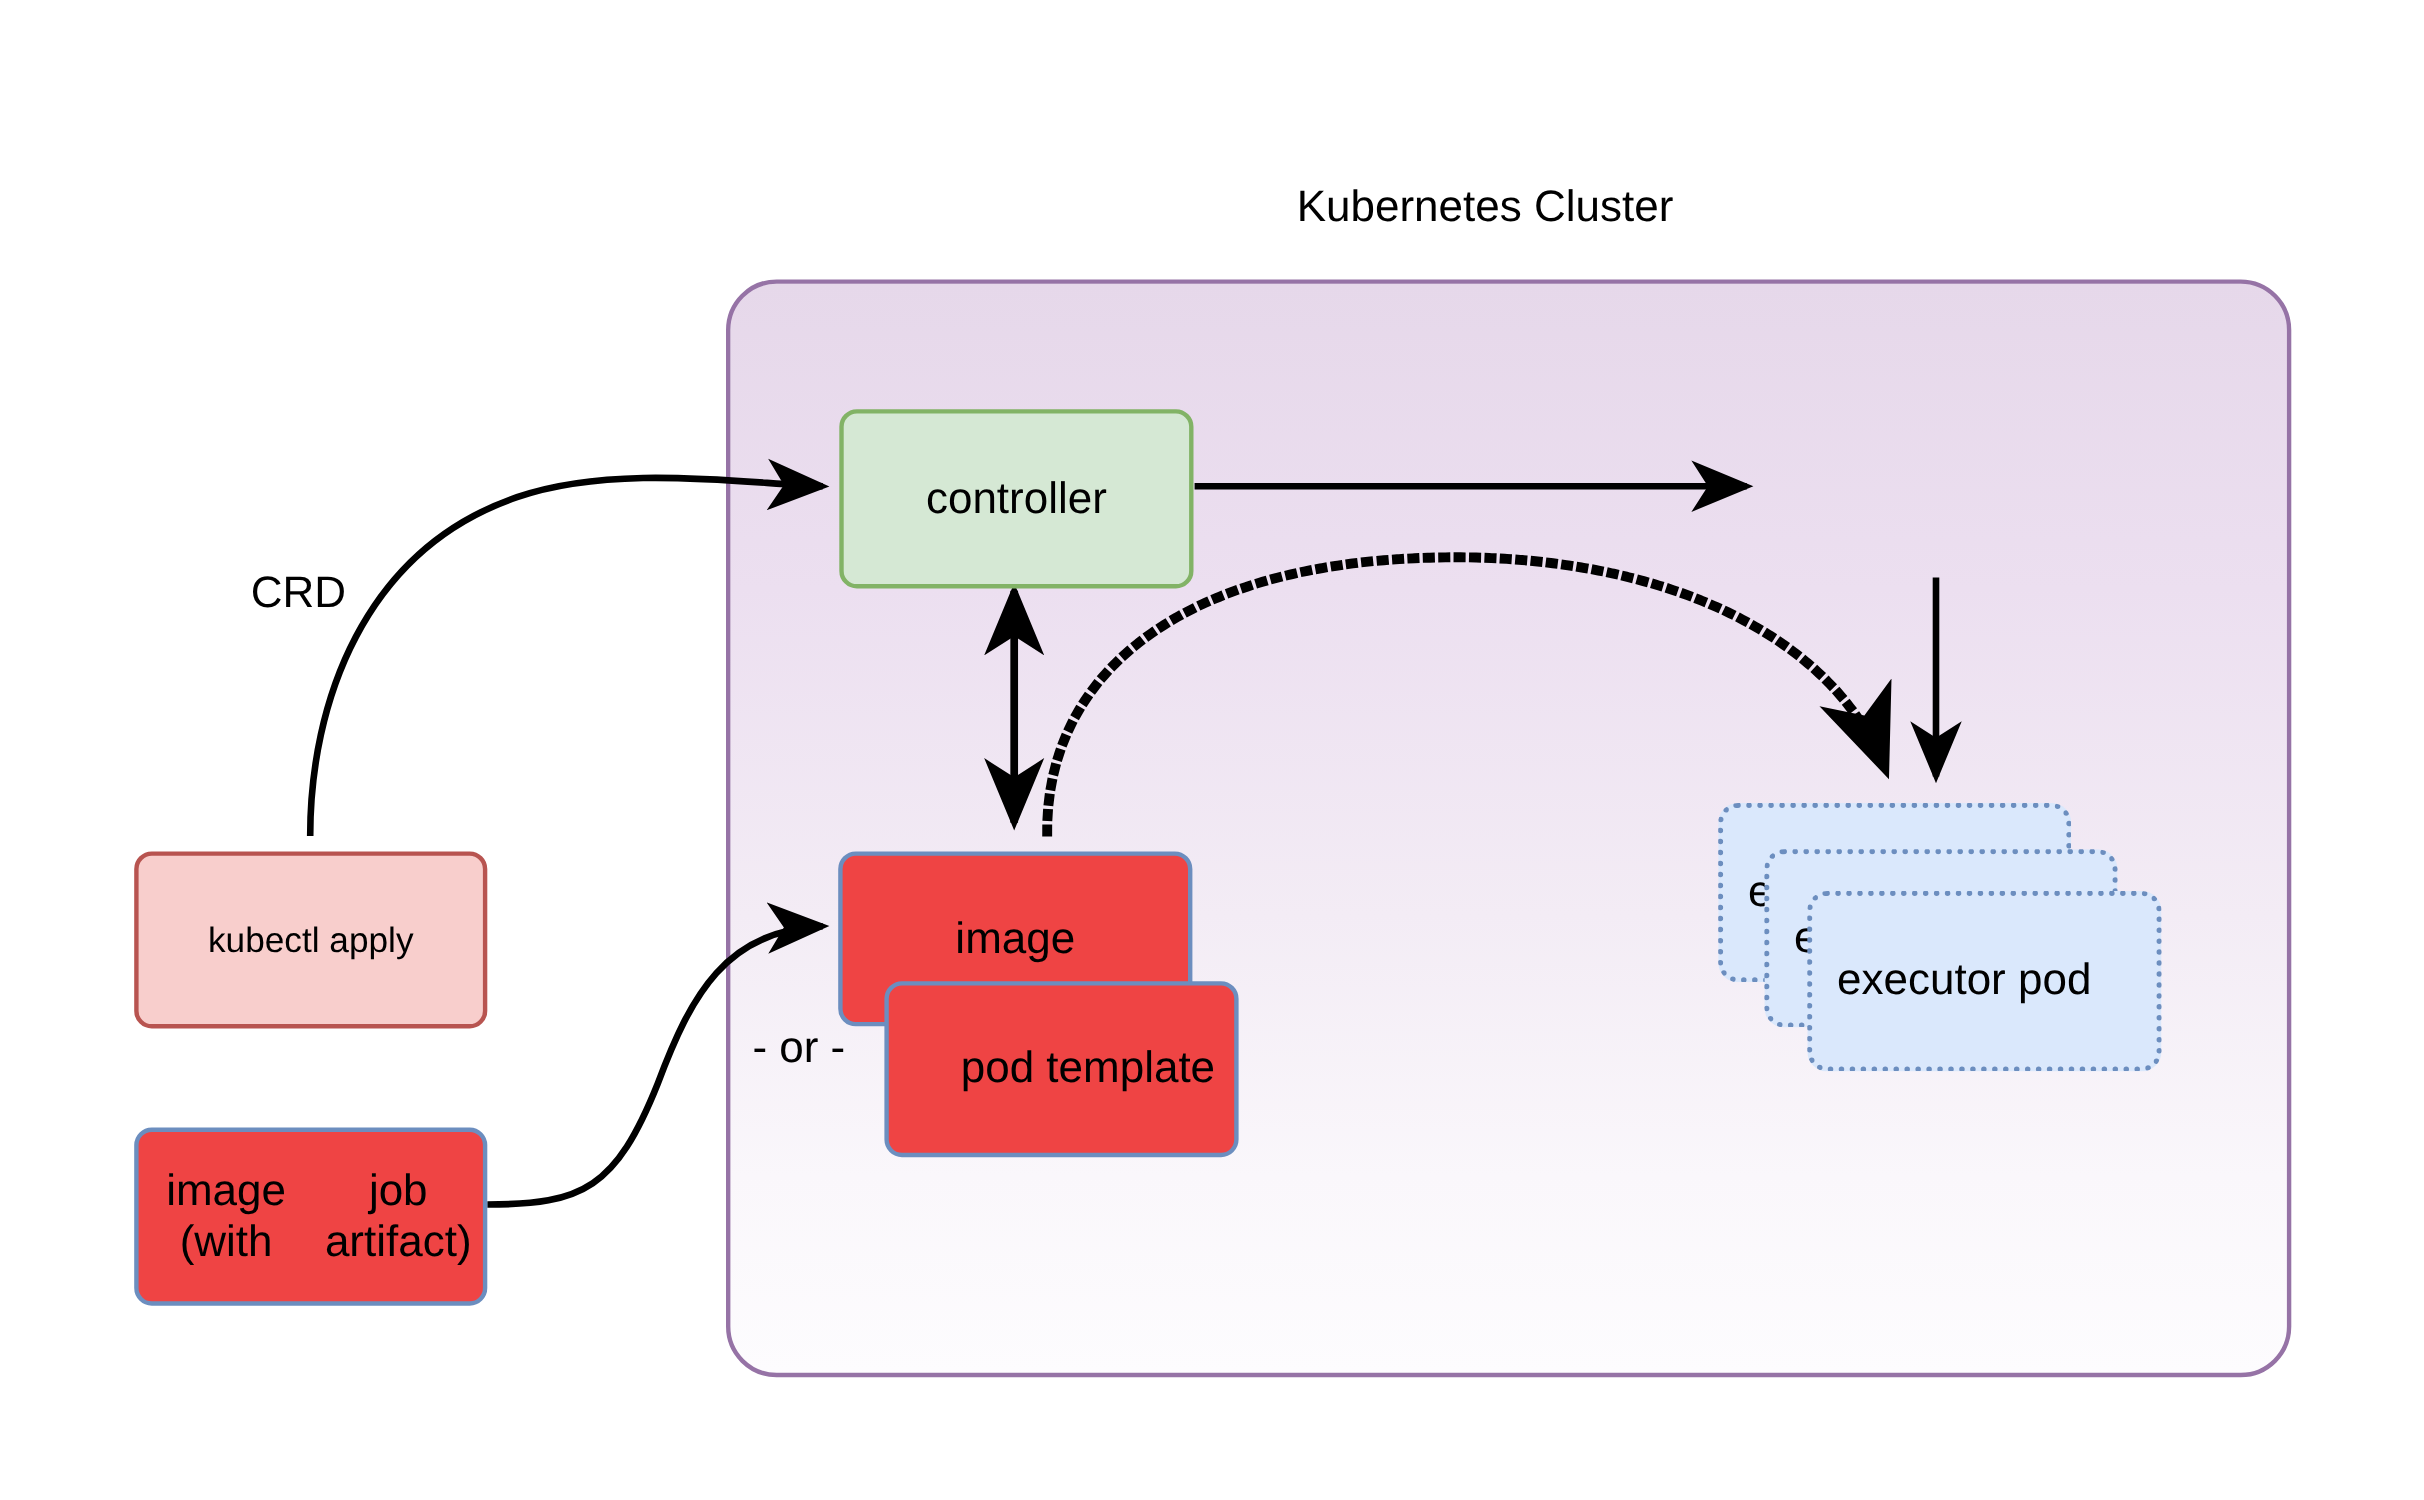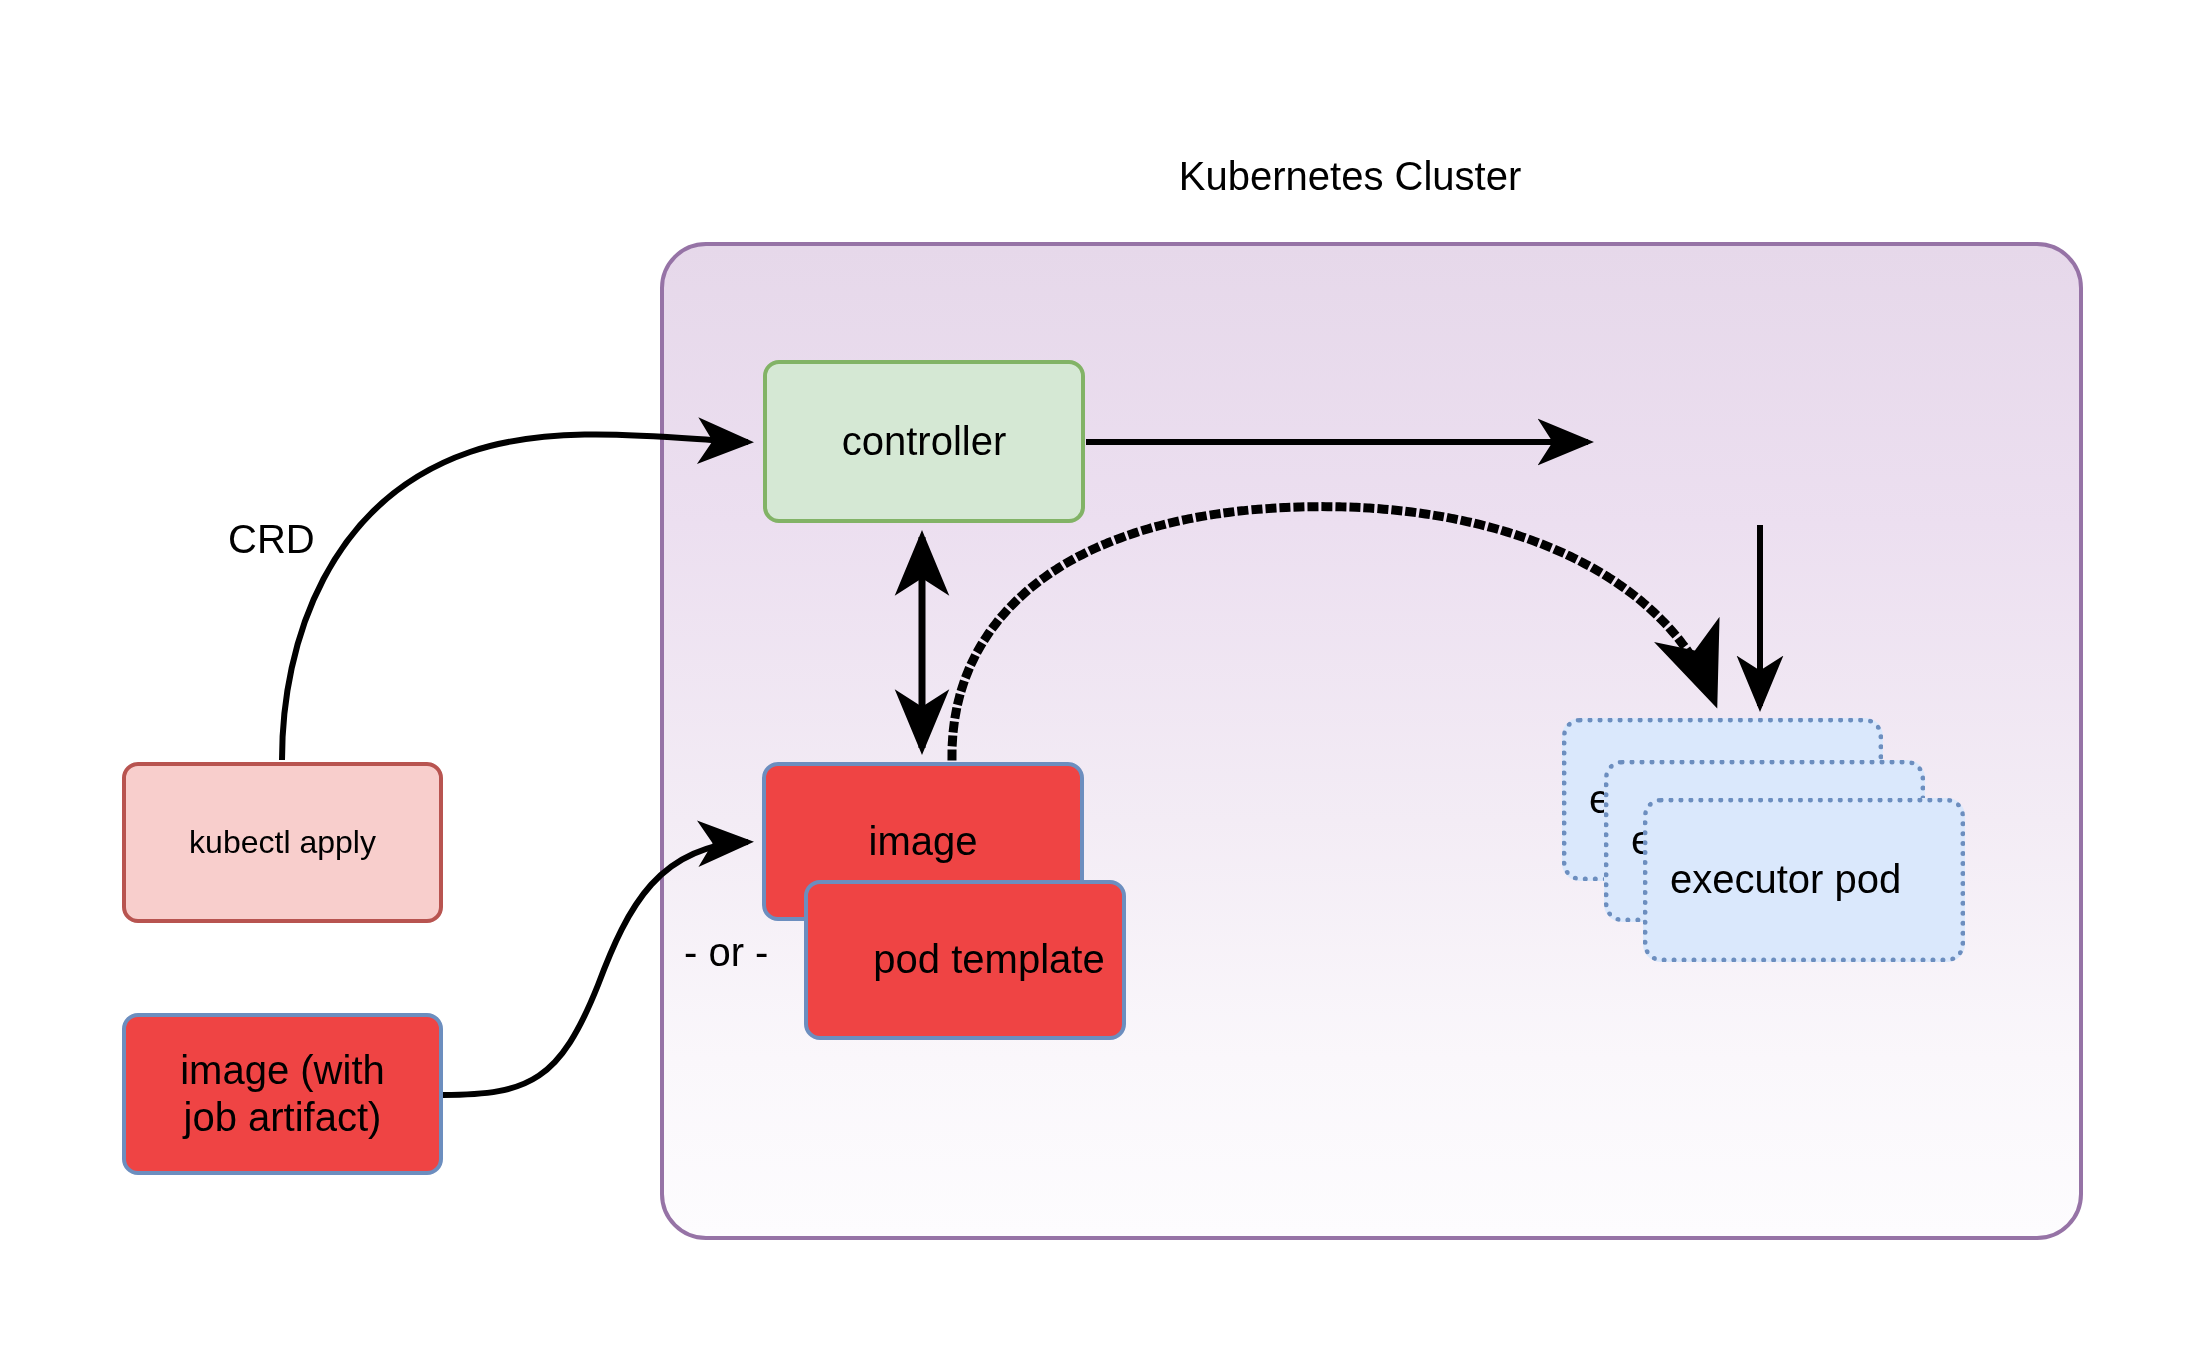"Kubernetes Cluster" .node { margin-top: none -> 12px }
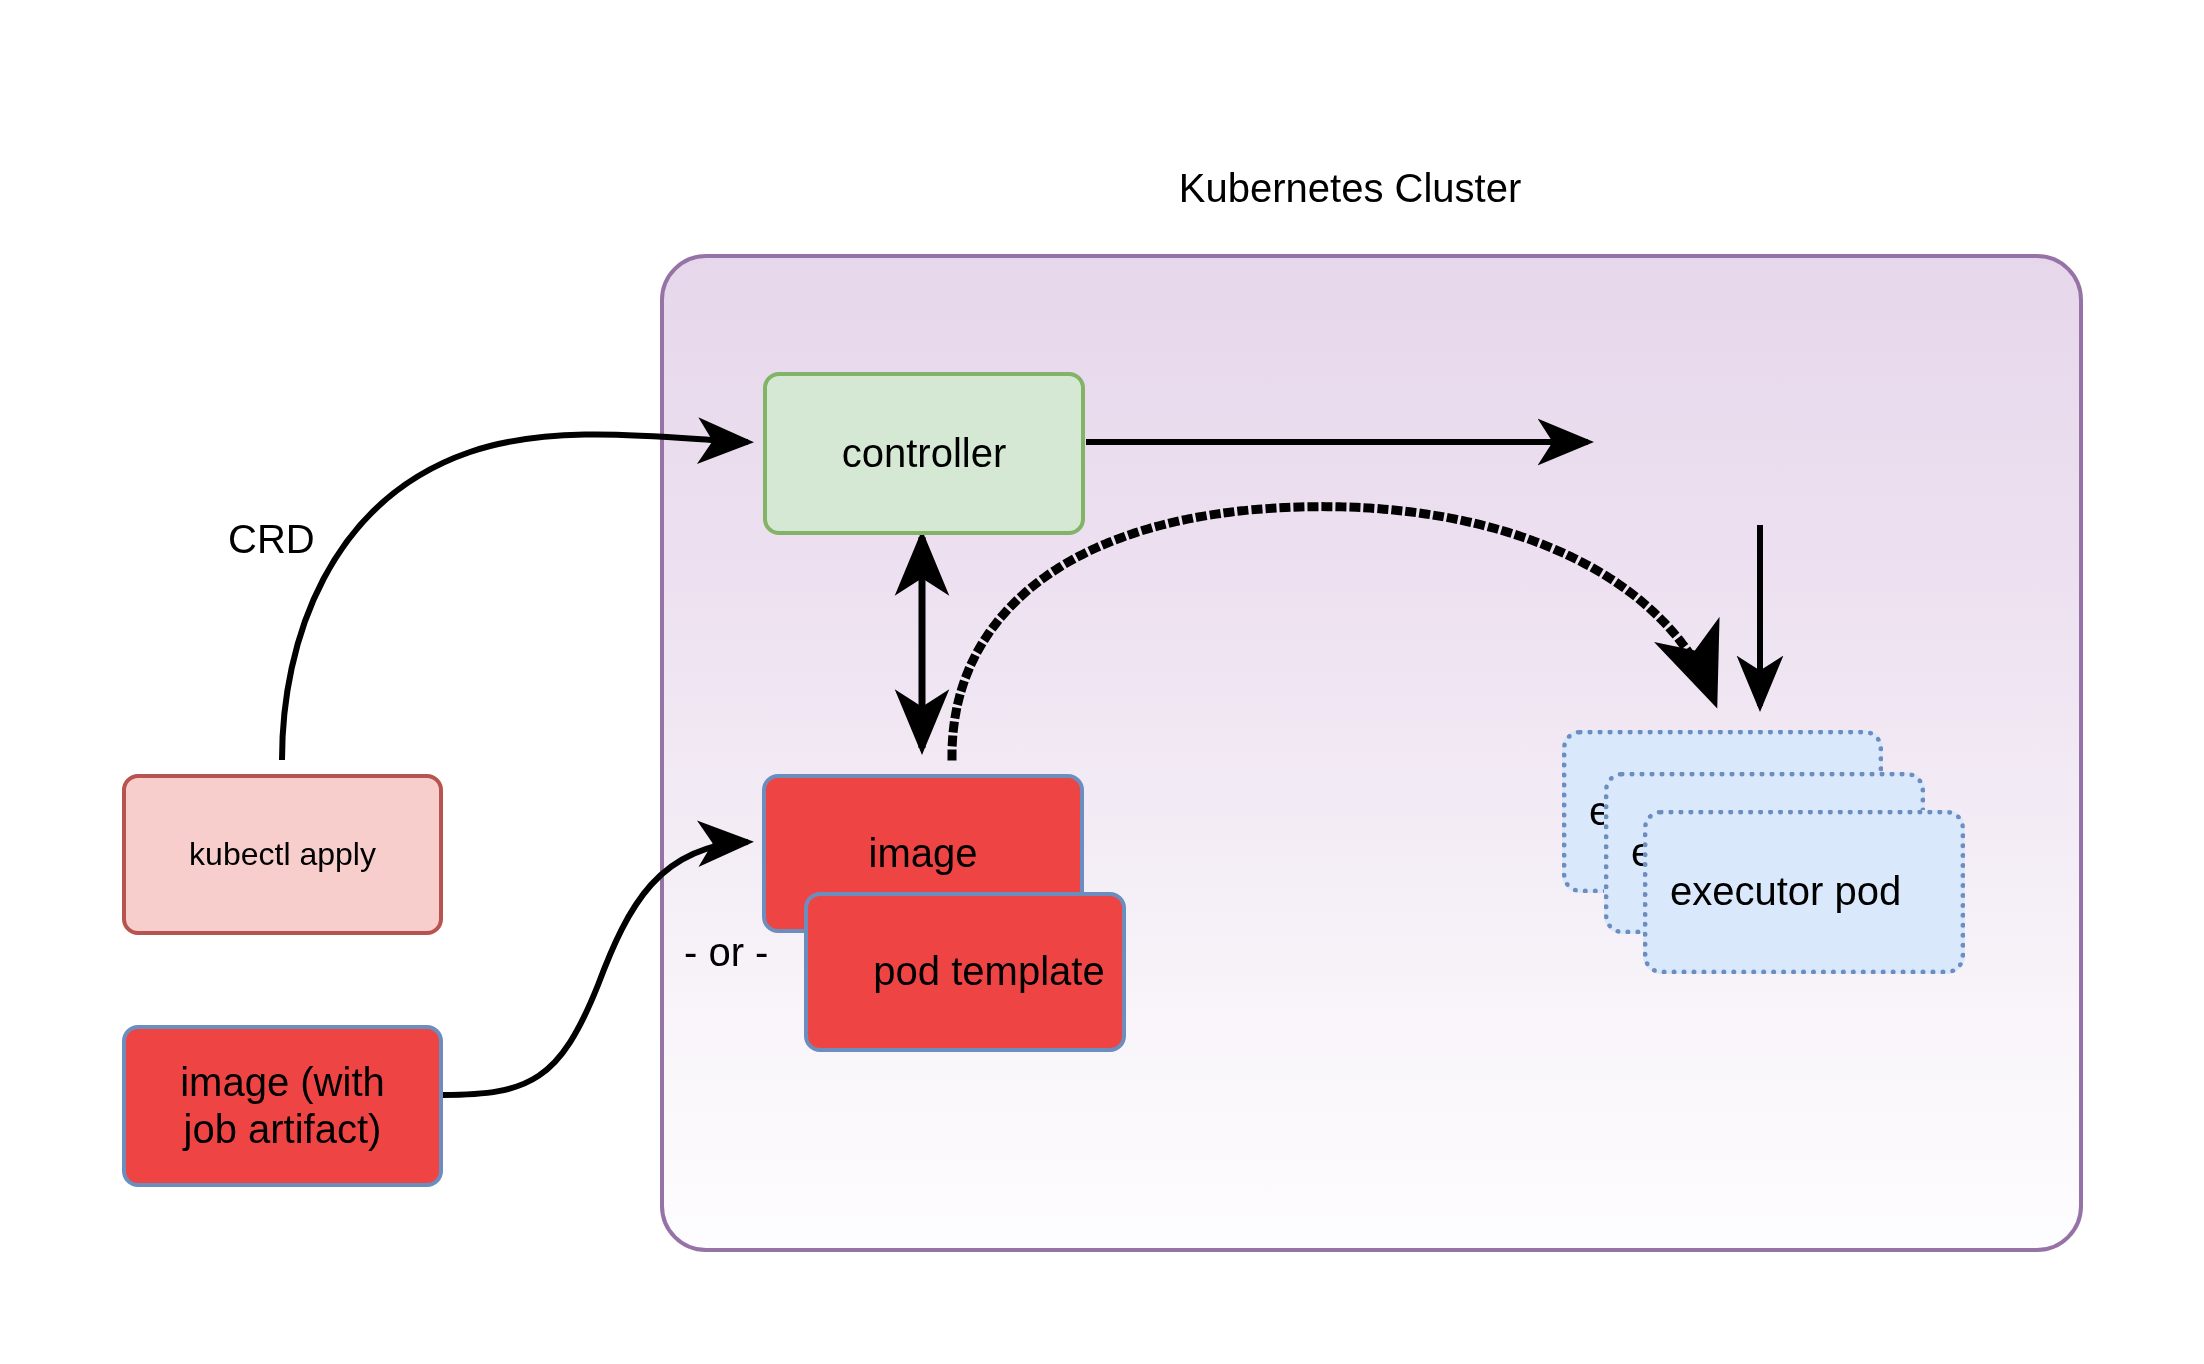"image (with" #image-artifact { flex-direction: column -> row }
